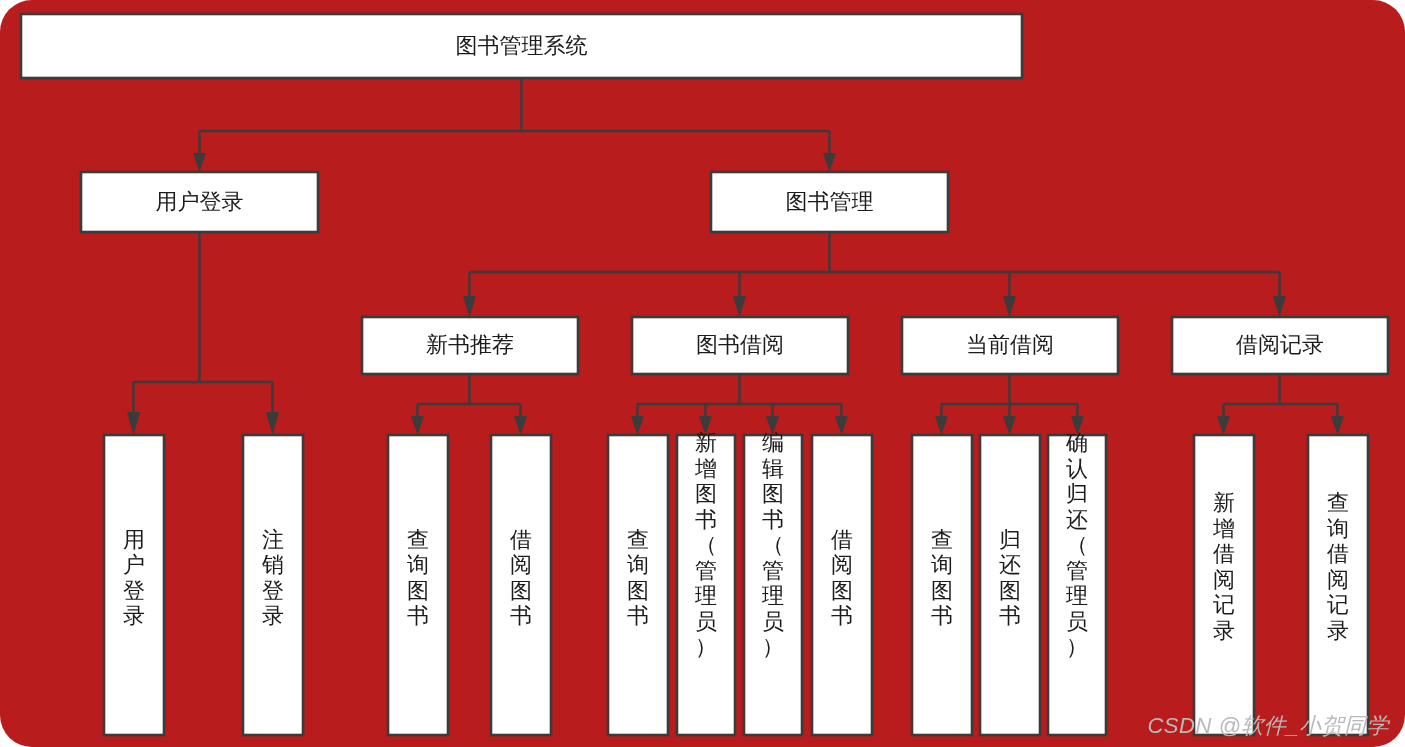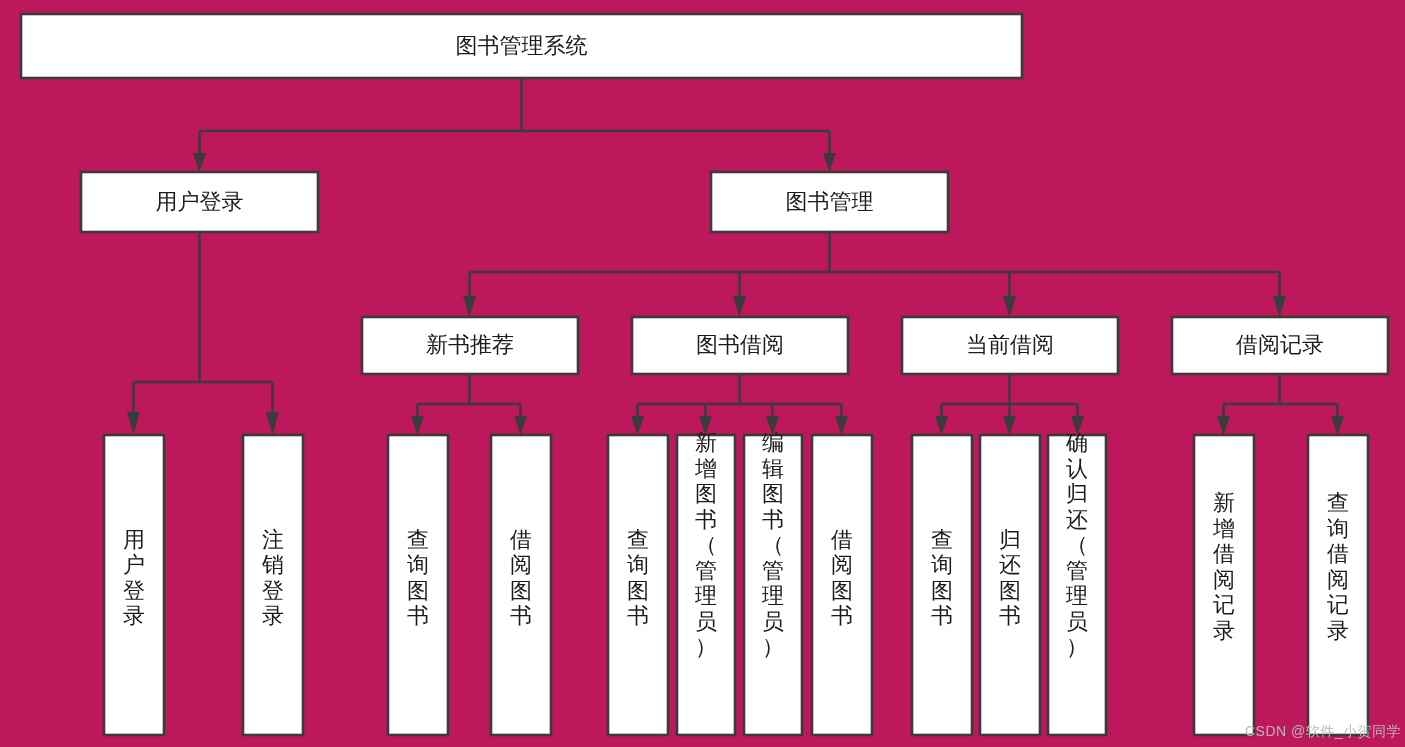"图书管理系统" #canvas { background: #be185d -> #b91c1c; border-radius: none -> 32px }
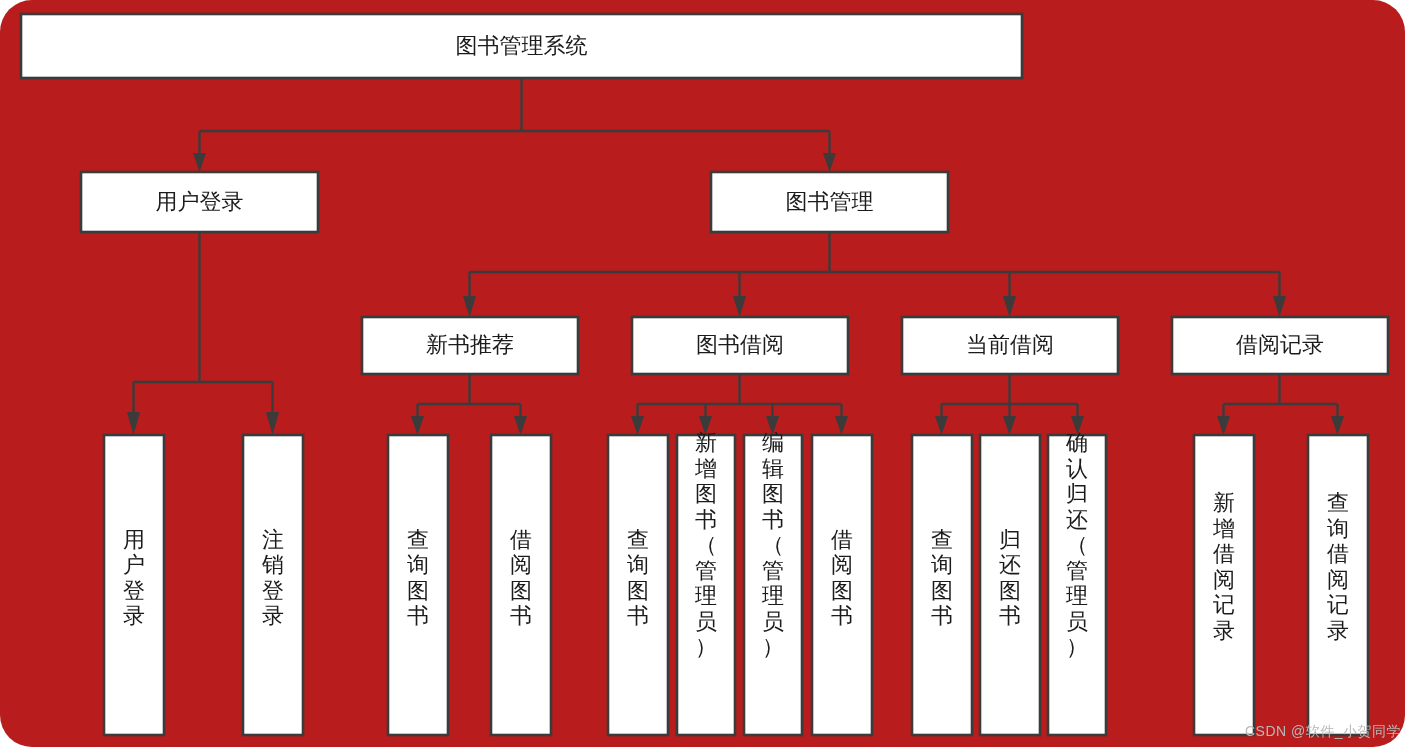"CSDN @软件_小贺同学" .watermark { font-size: 14px -> 22px; font-style: none -> italic; right: 4px -> 16px }
